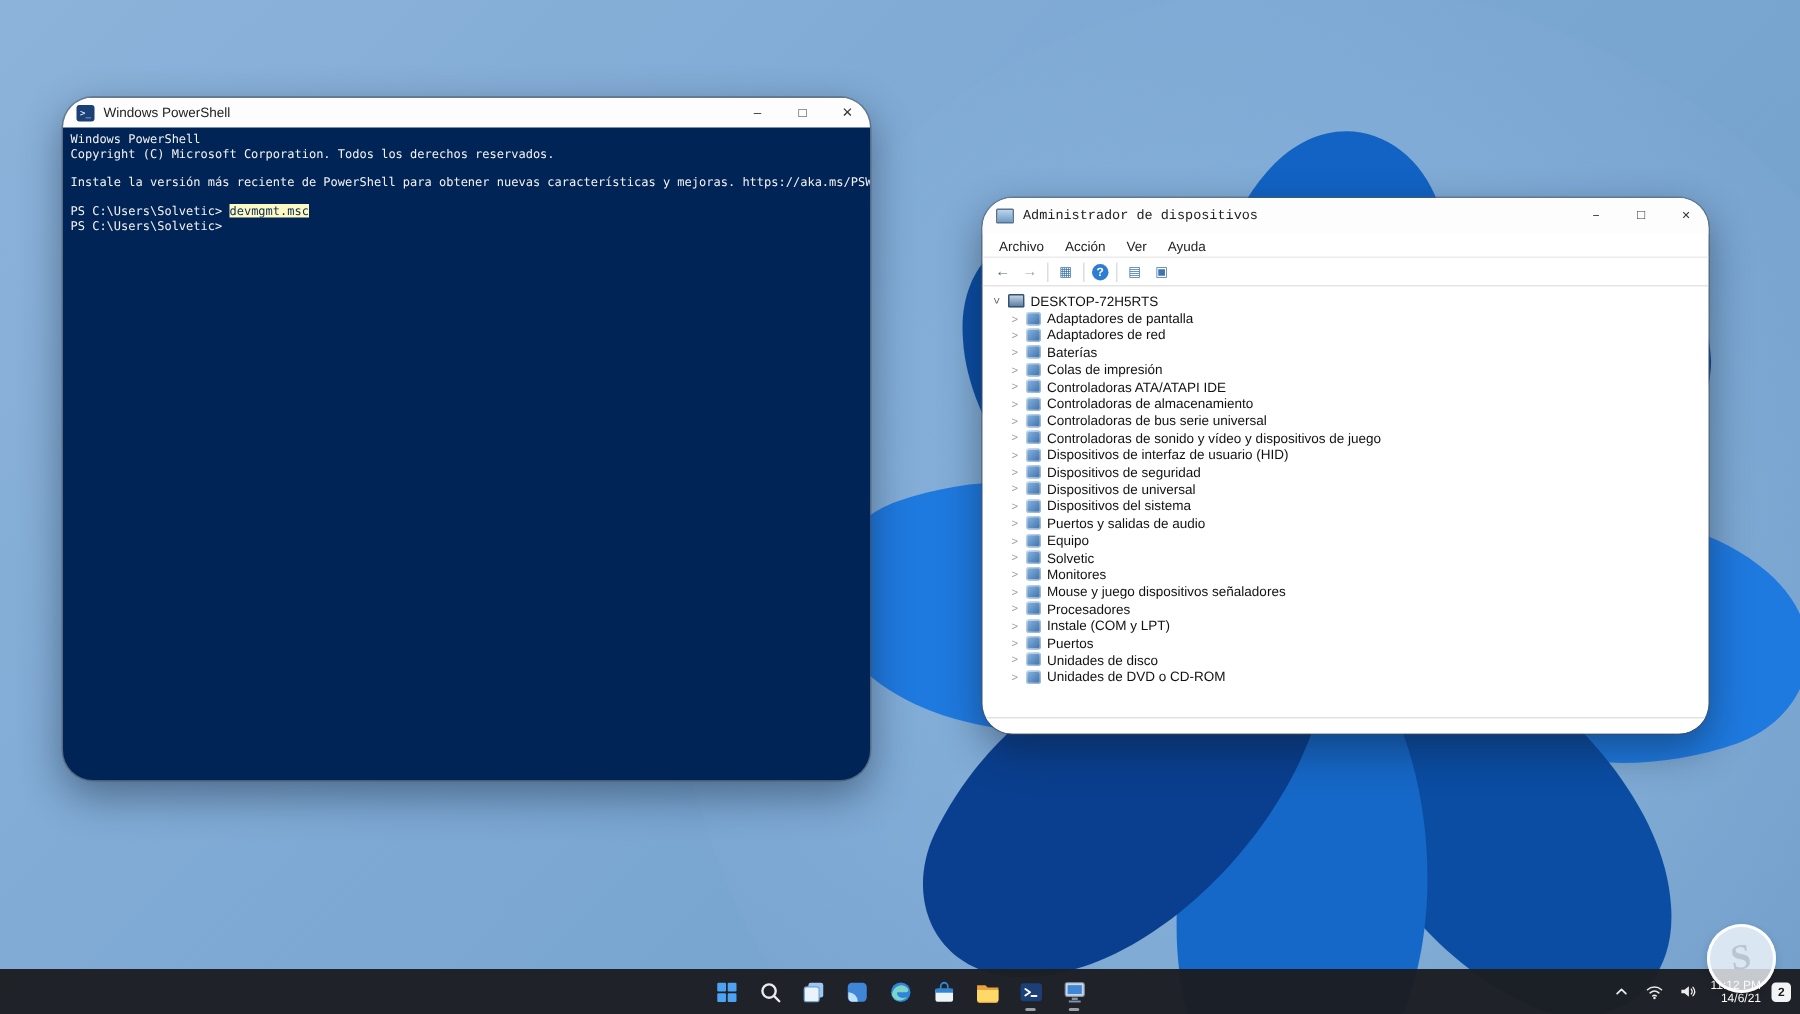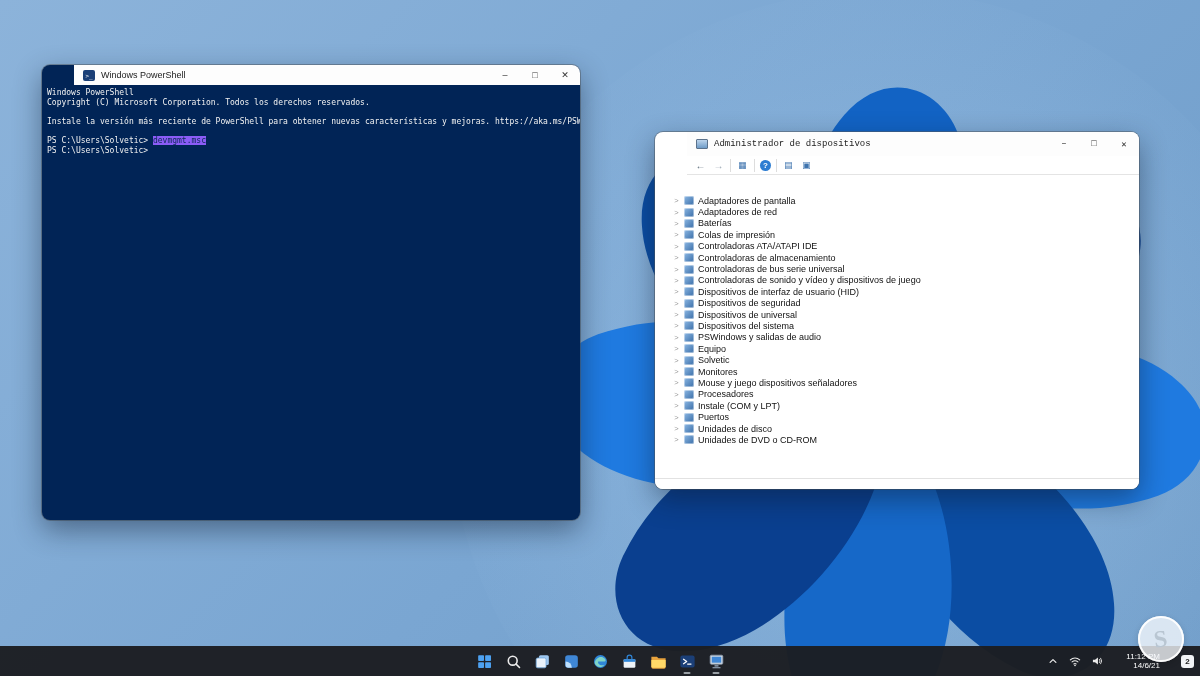"Windows PowerShell" .win { border-radius: 8px -> 20px; padding-left: 32px -> none }
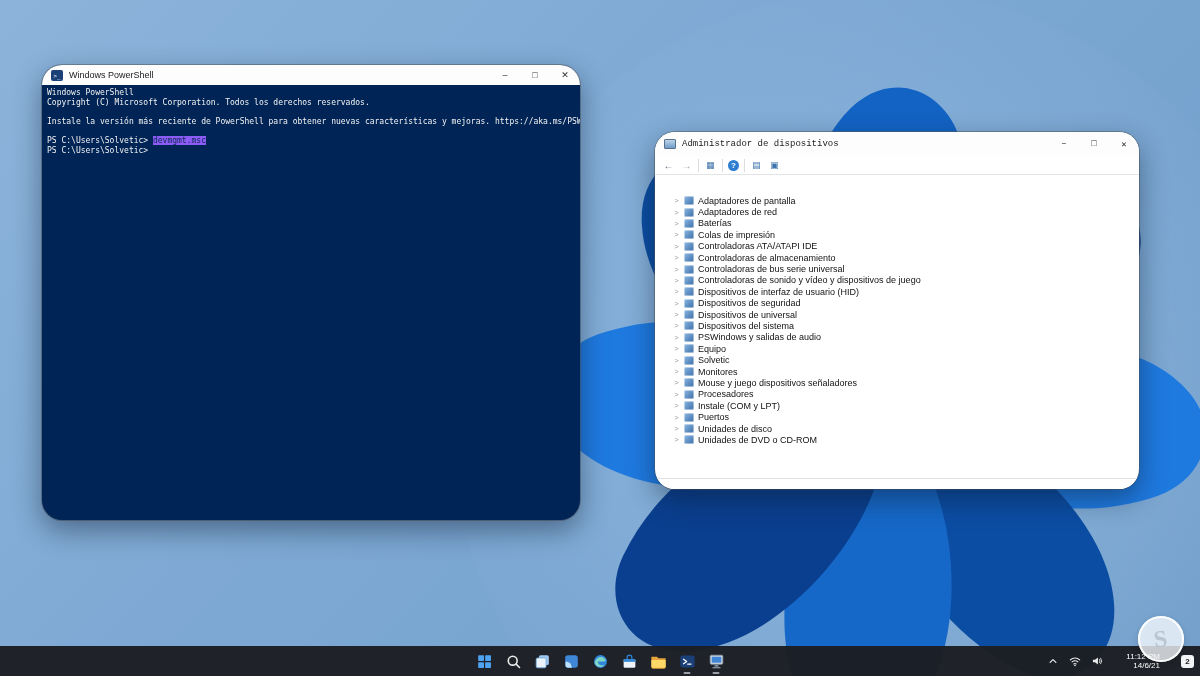"devmgmt.msc" .cmd-highlight { background: #8b5cf6 -> #fef9c3 }
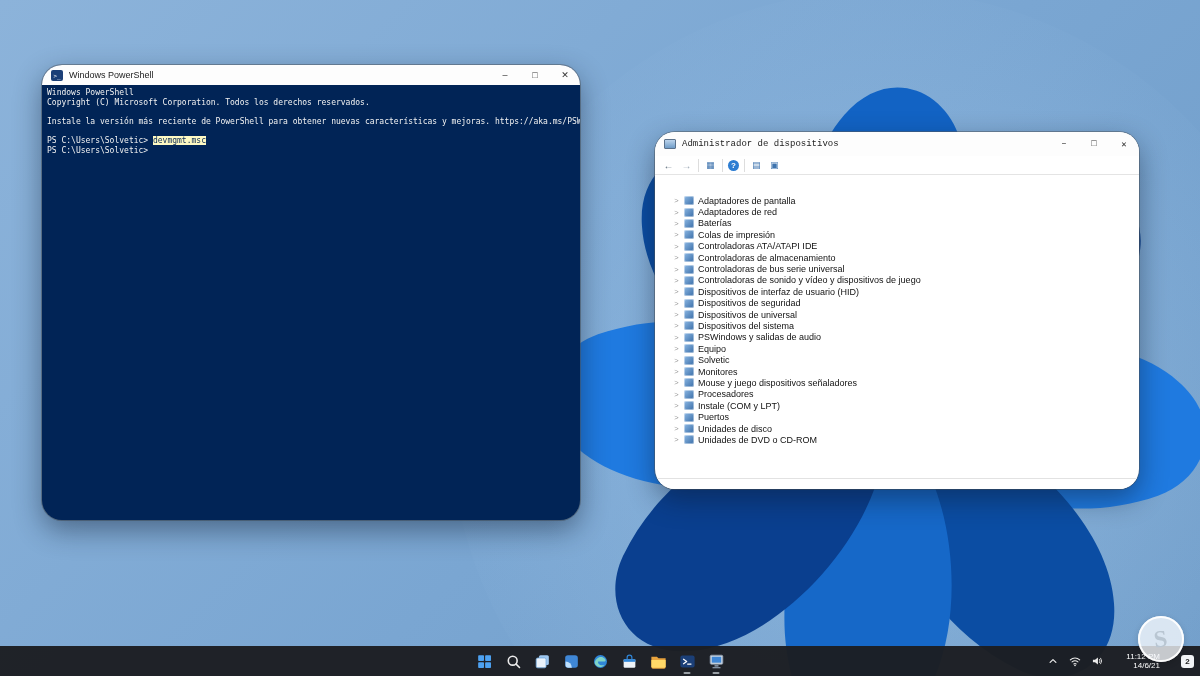"Archivo" div { html: none -> <div> <span>Archivo</span> <span>Acción</span> <span>Ver</span> <span>Ayuda</span> </div> }
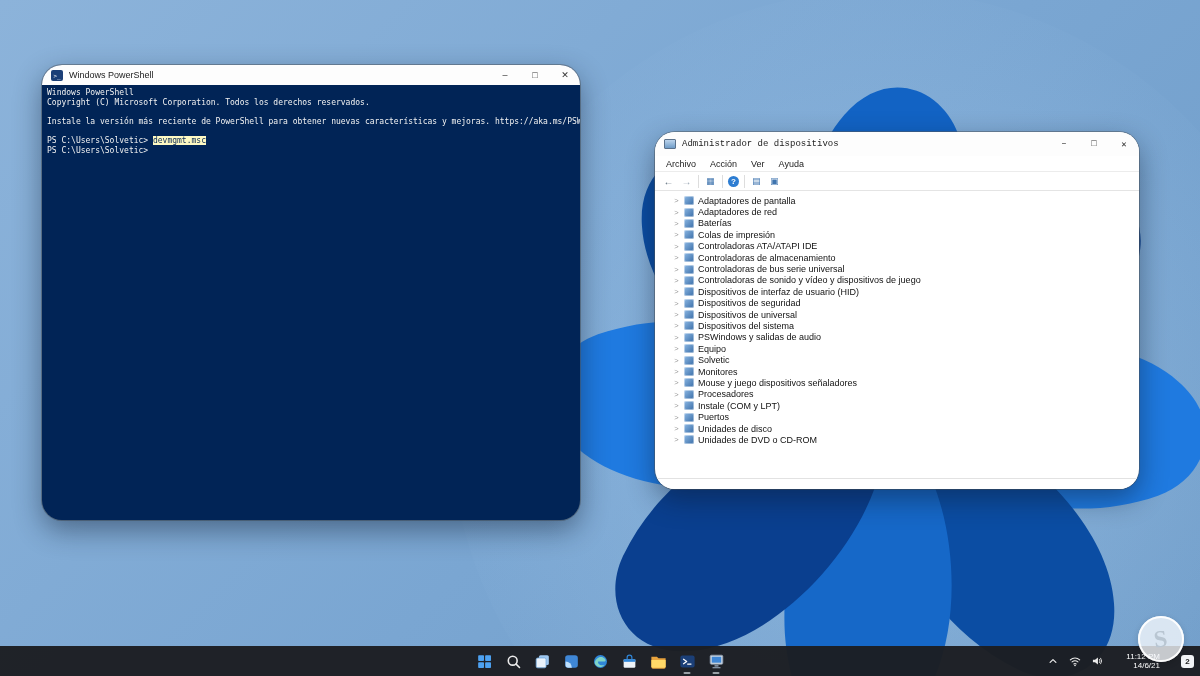"DESKTOP-72H5RTS" div.tree-row { html: none -> <div> <span>&gt;</span> <span></span> <span>DESKTOP-72H5RTS</span> </div> }
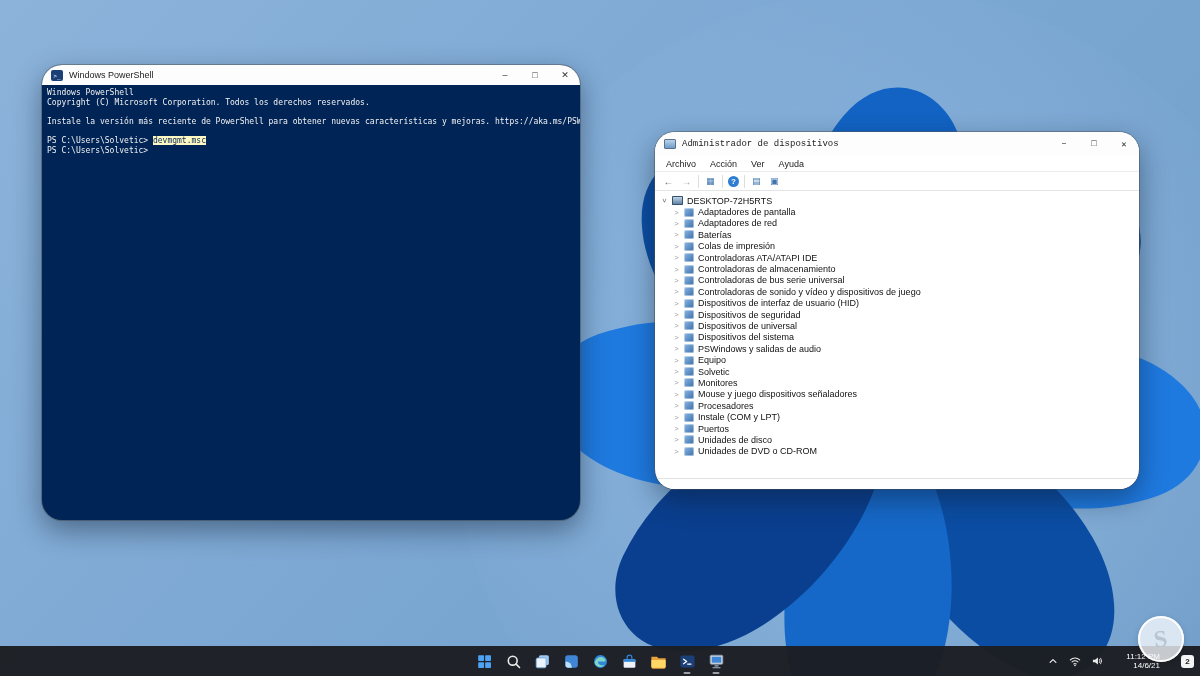"PSWindows y salidas de audio" span { text: PSWindows -> Puertos }
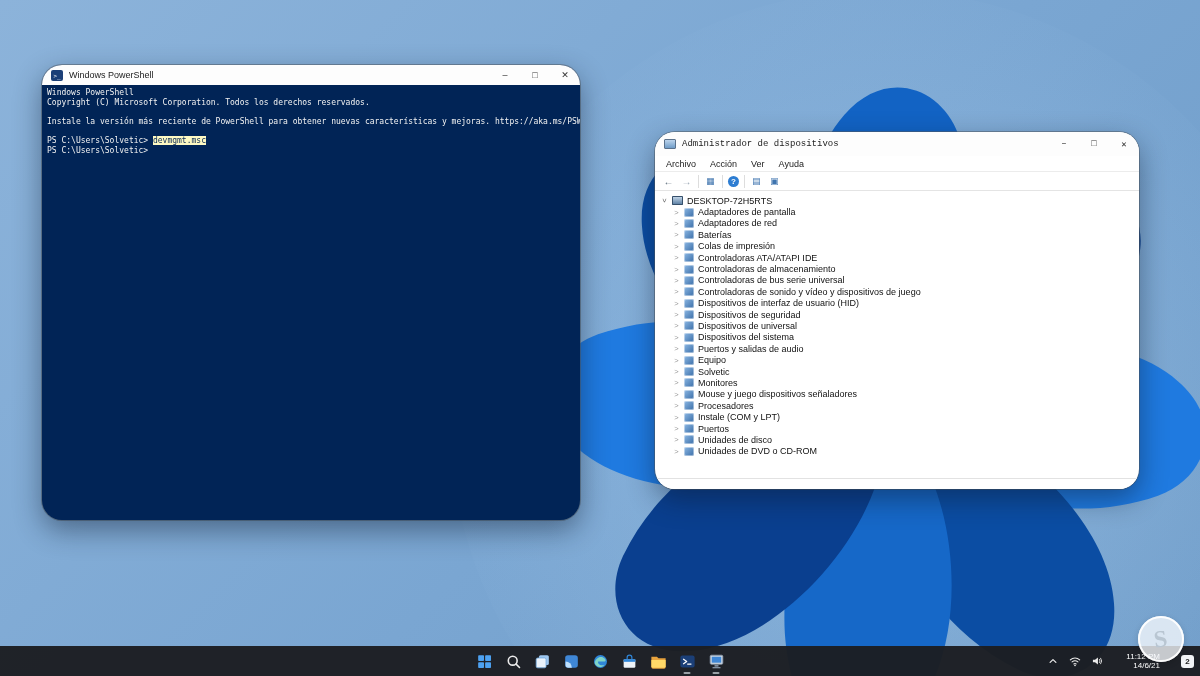"11:12 PM" #tb-tray { gap: 21px -> 7px }
